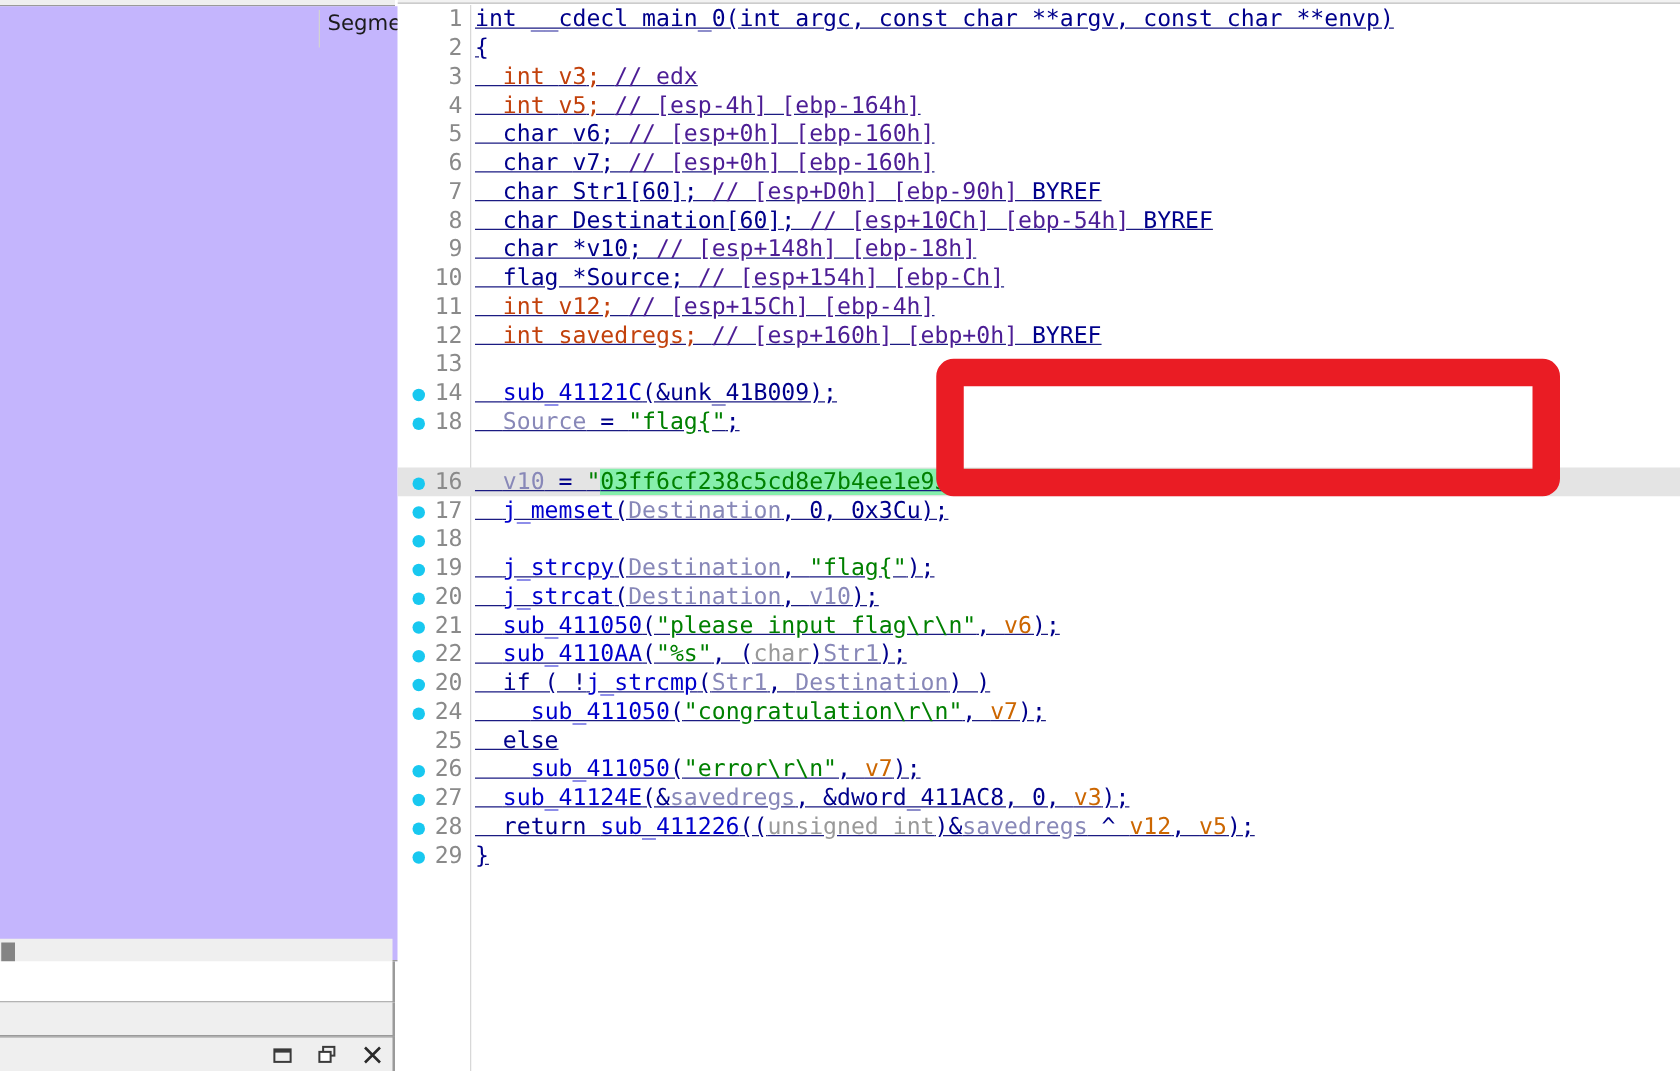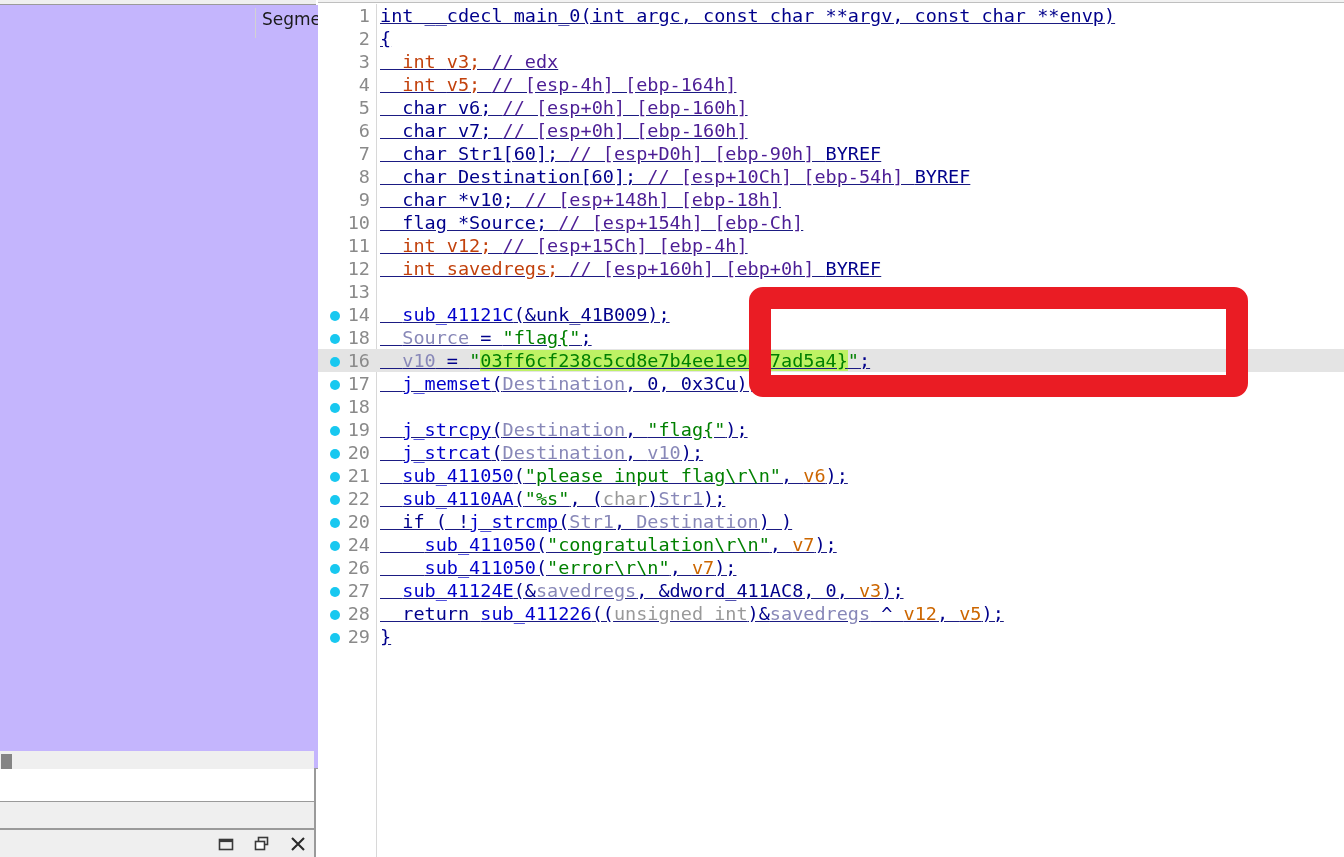"16" .code-line.hl { margin-top: none -> 25px }
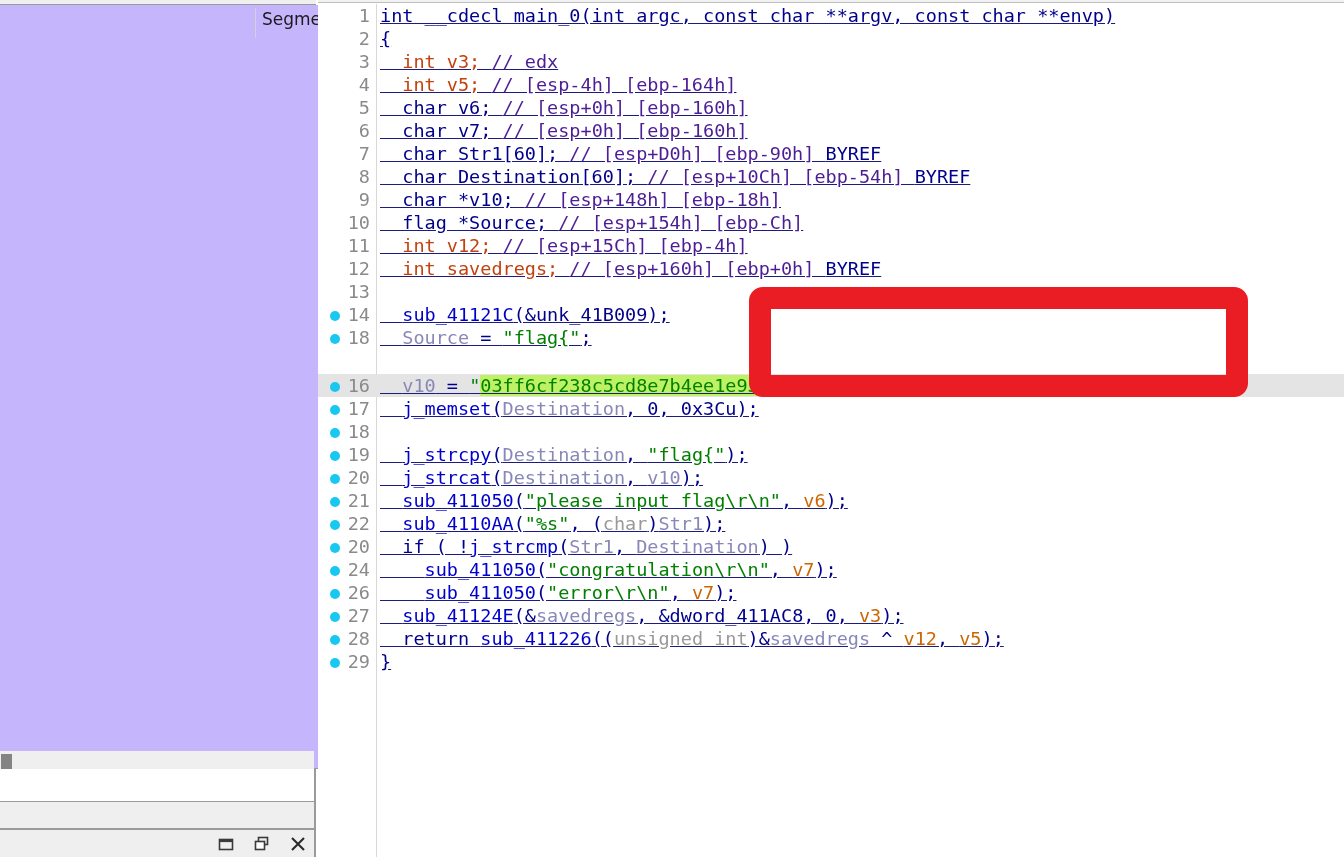"03ff6cf238c5cd8e7b4ee1e9567ad5a4}" .hlstr { background: #bef264 -> #86efac }
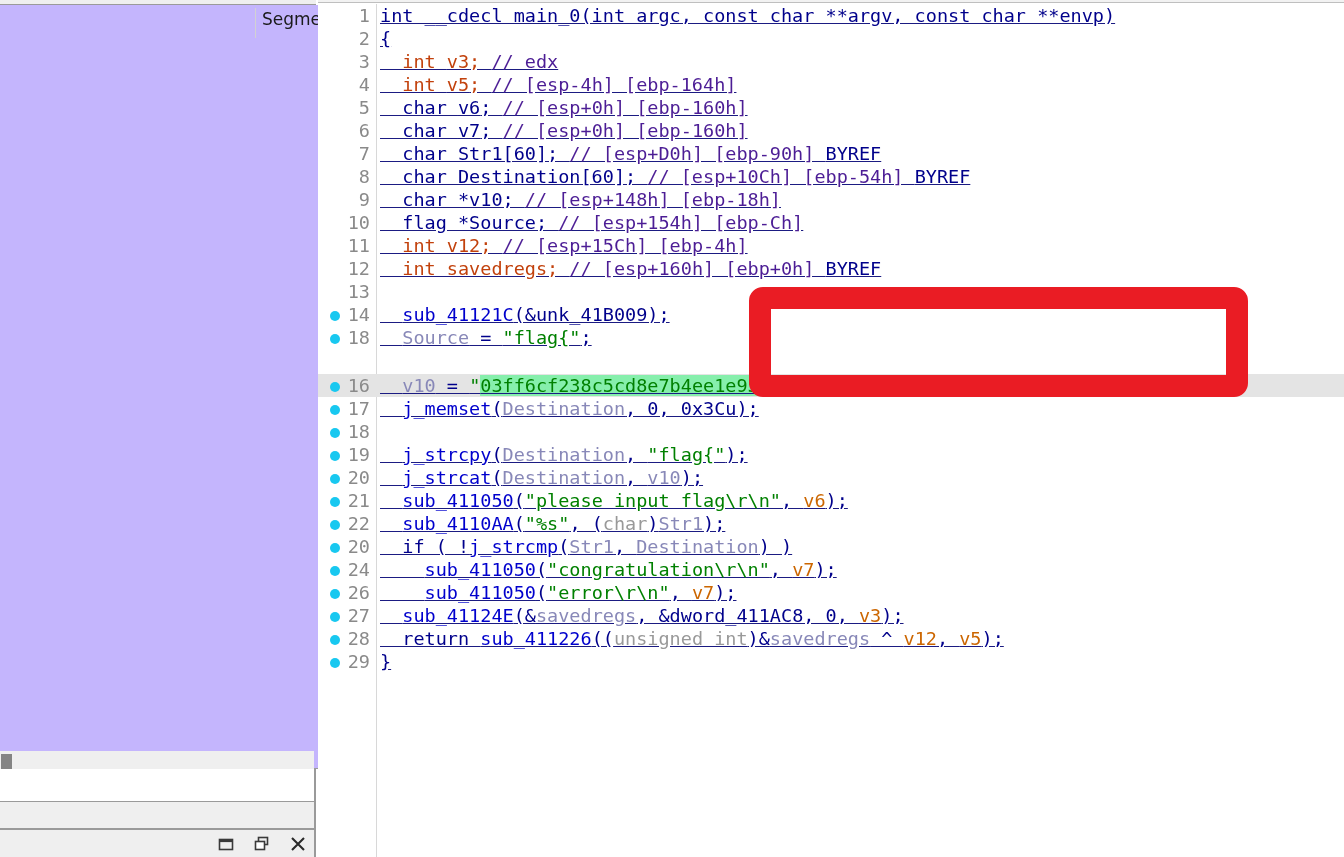"25" div.code-line { html: none -> <div><span>25</span><span><span> else</span></span></div> }
